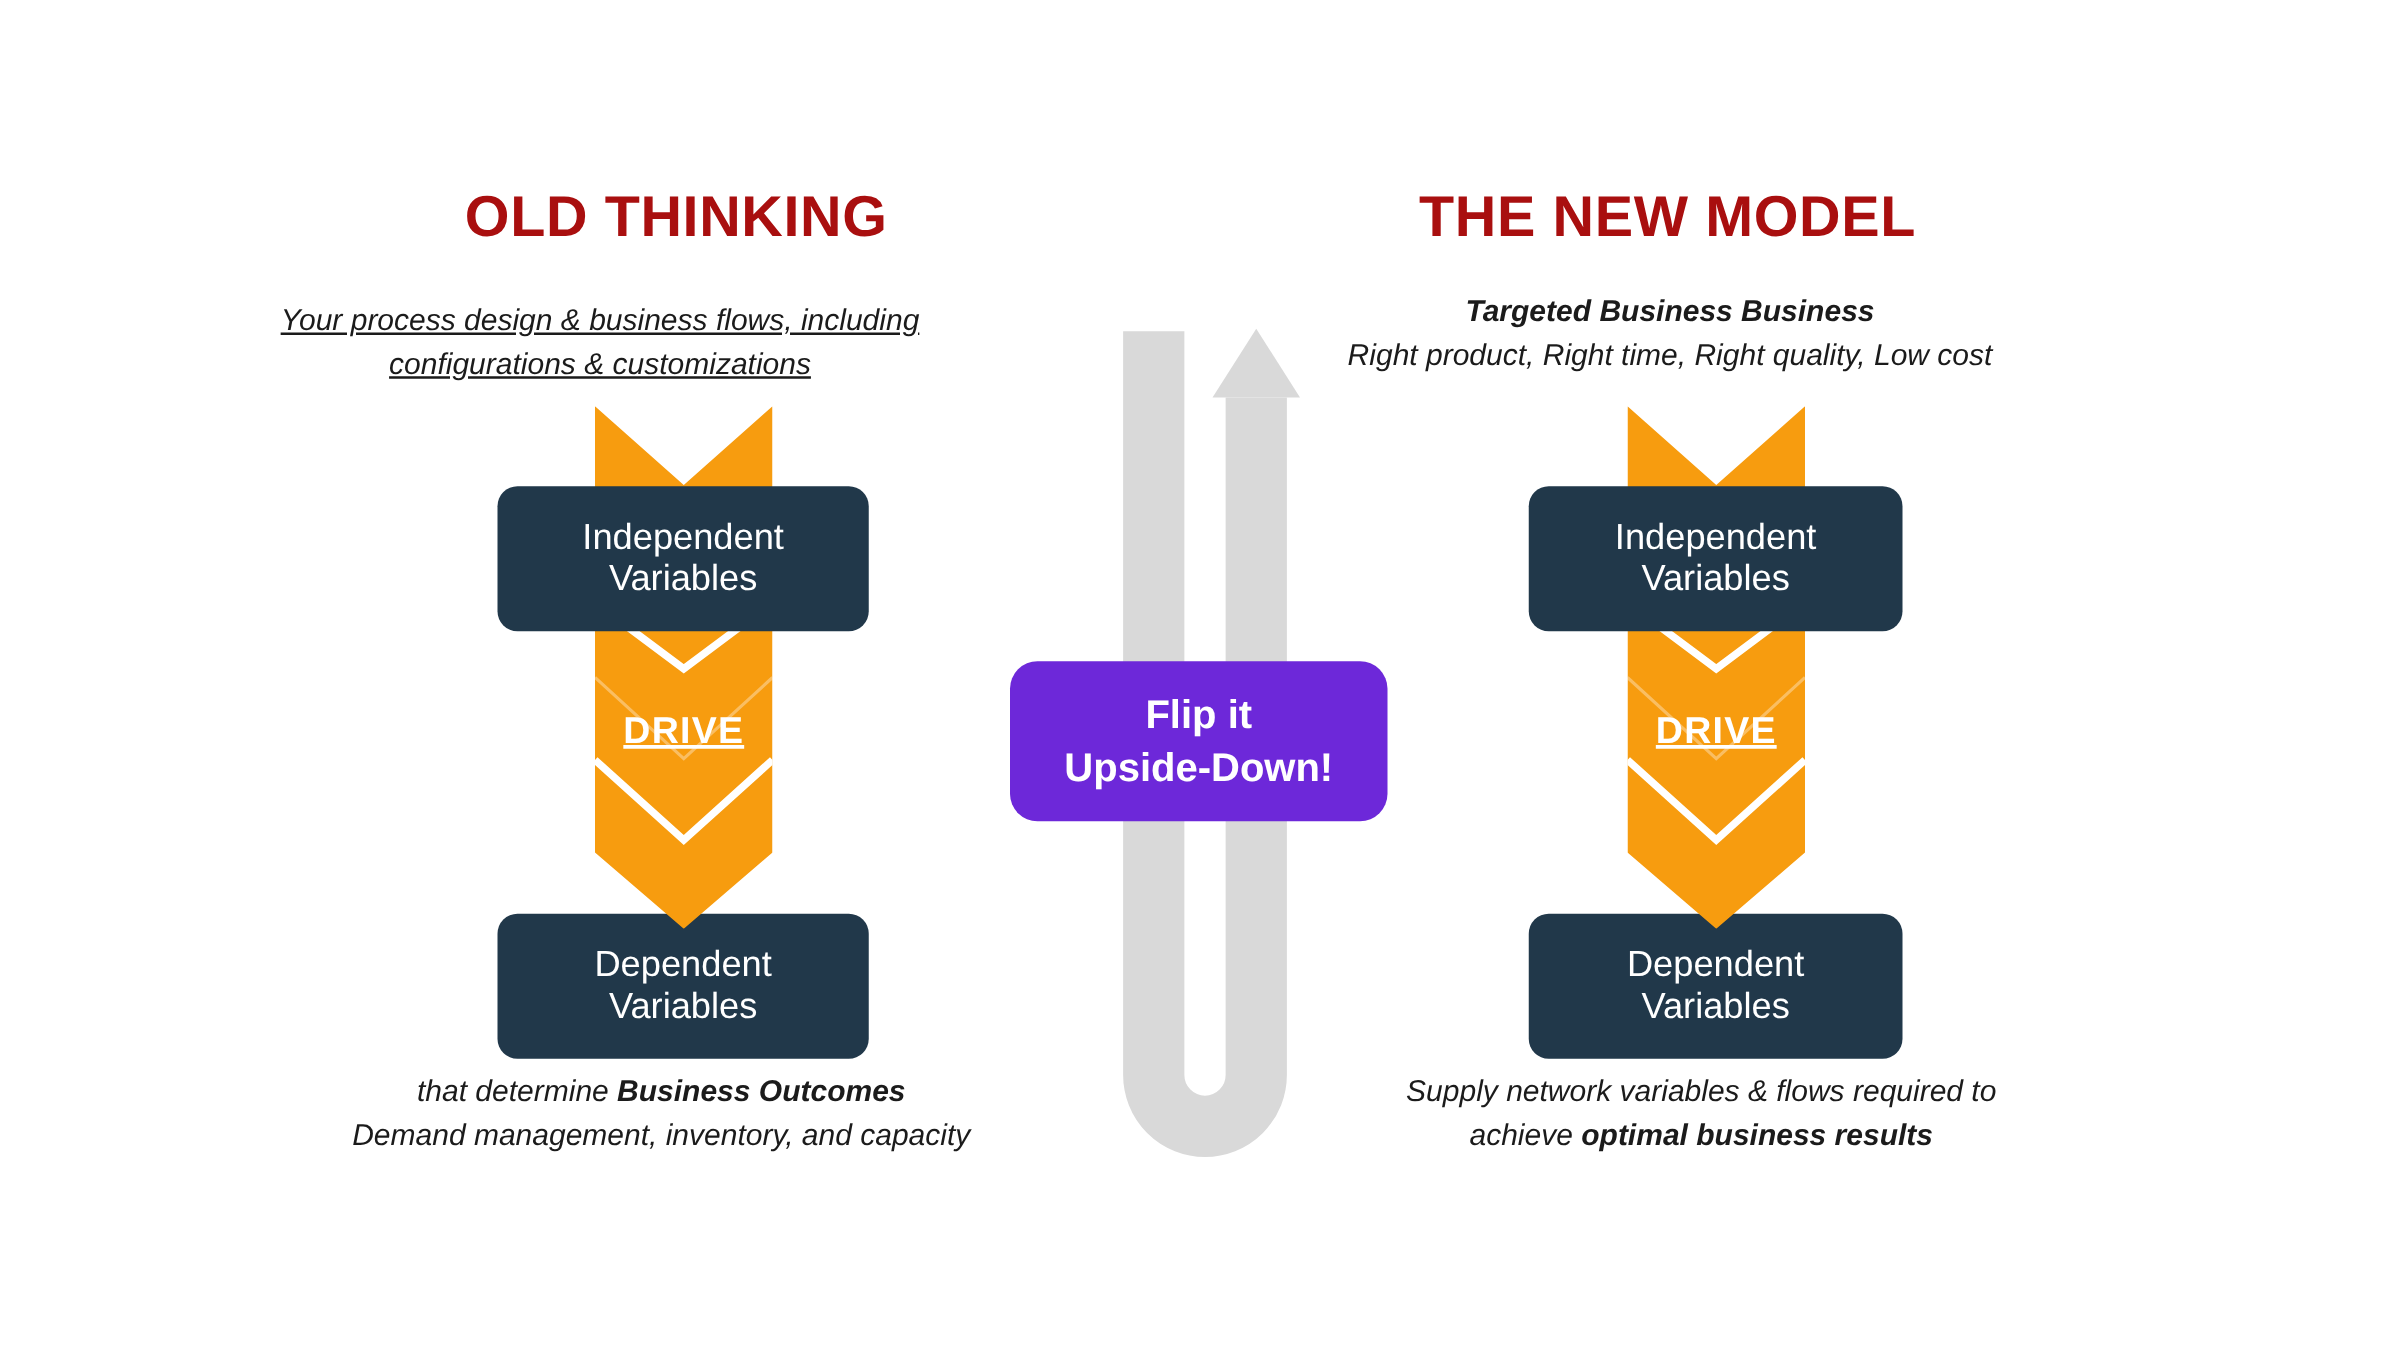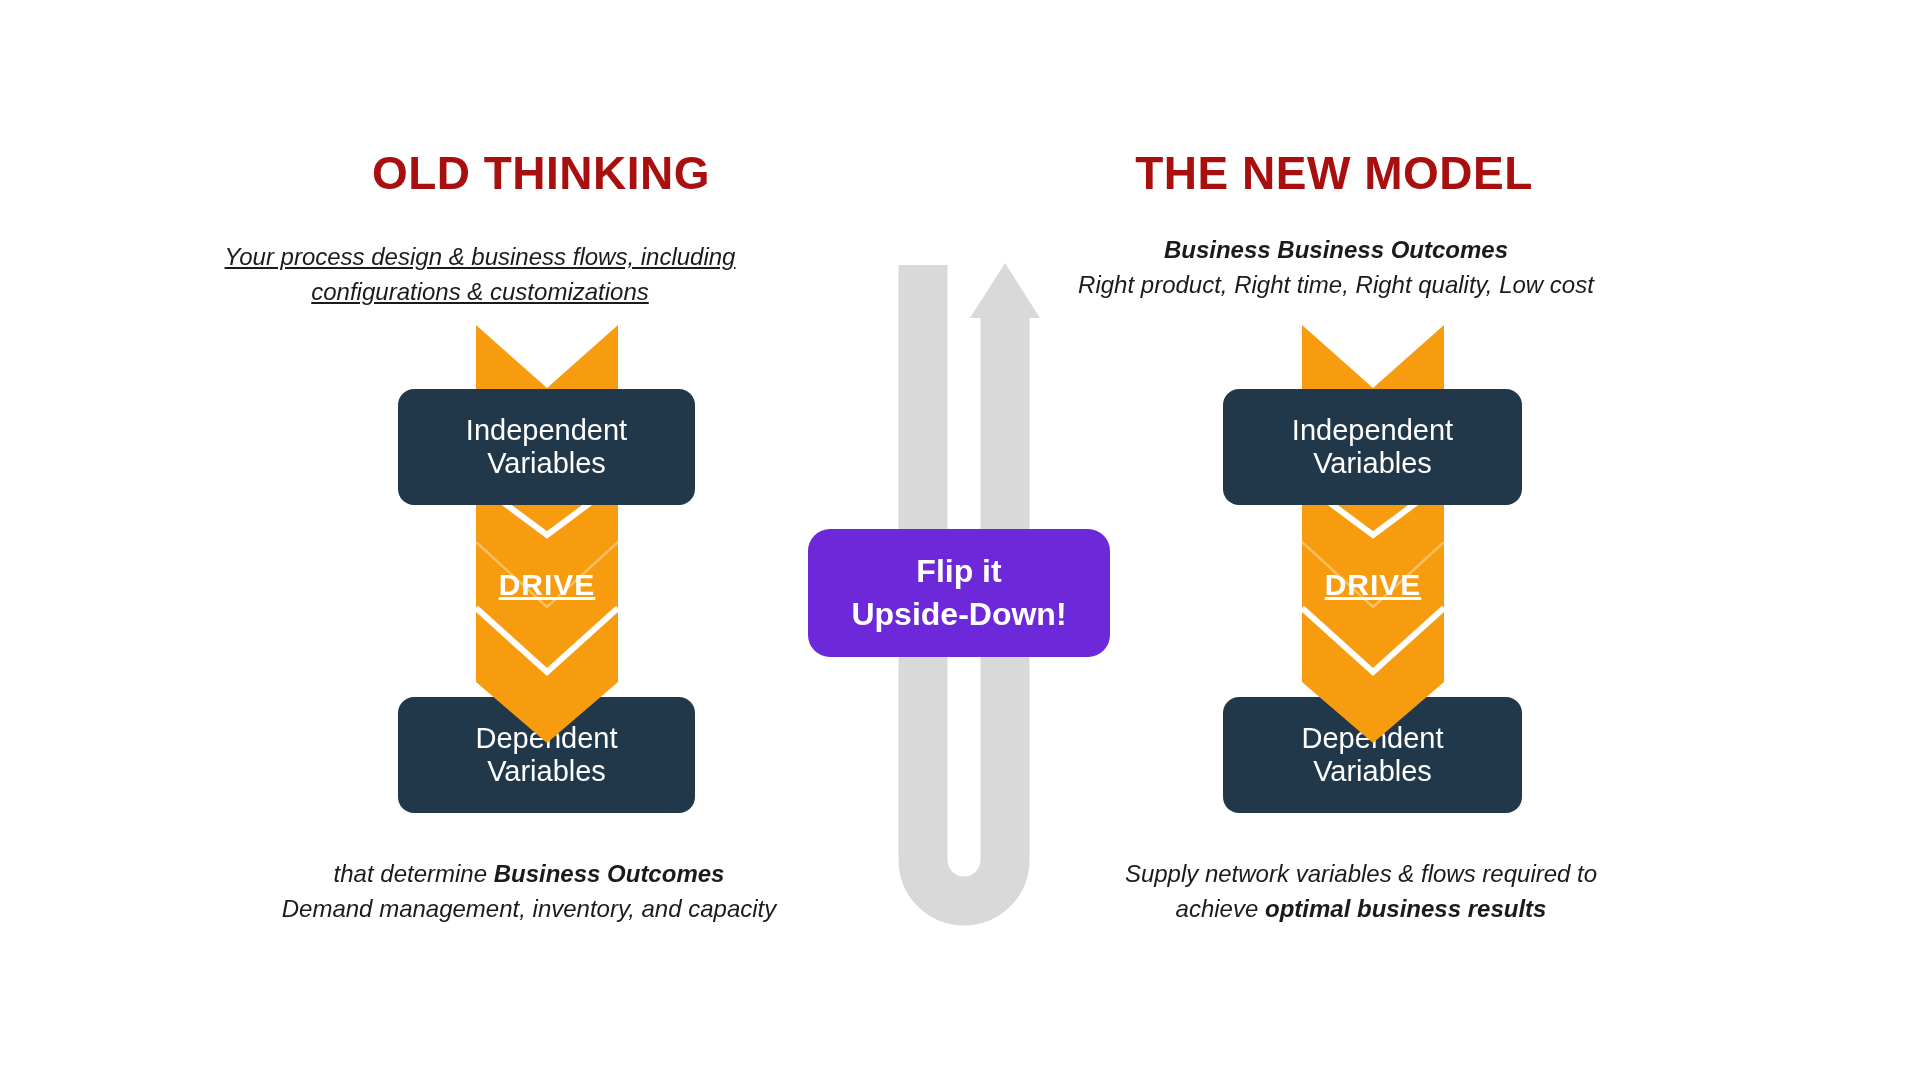"Business Business Outcomes" div.bold-line { text: Business Business Outcomes -> Targeted Business Business }
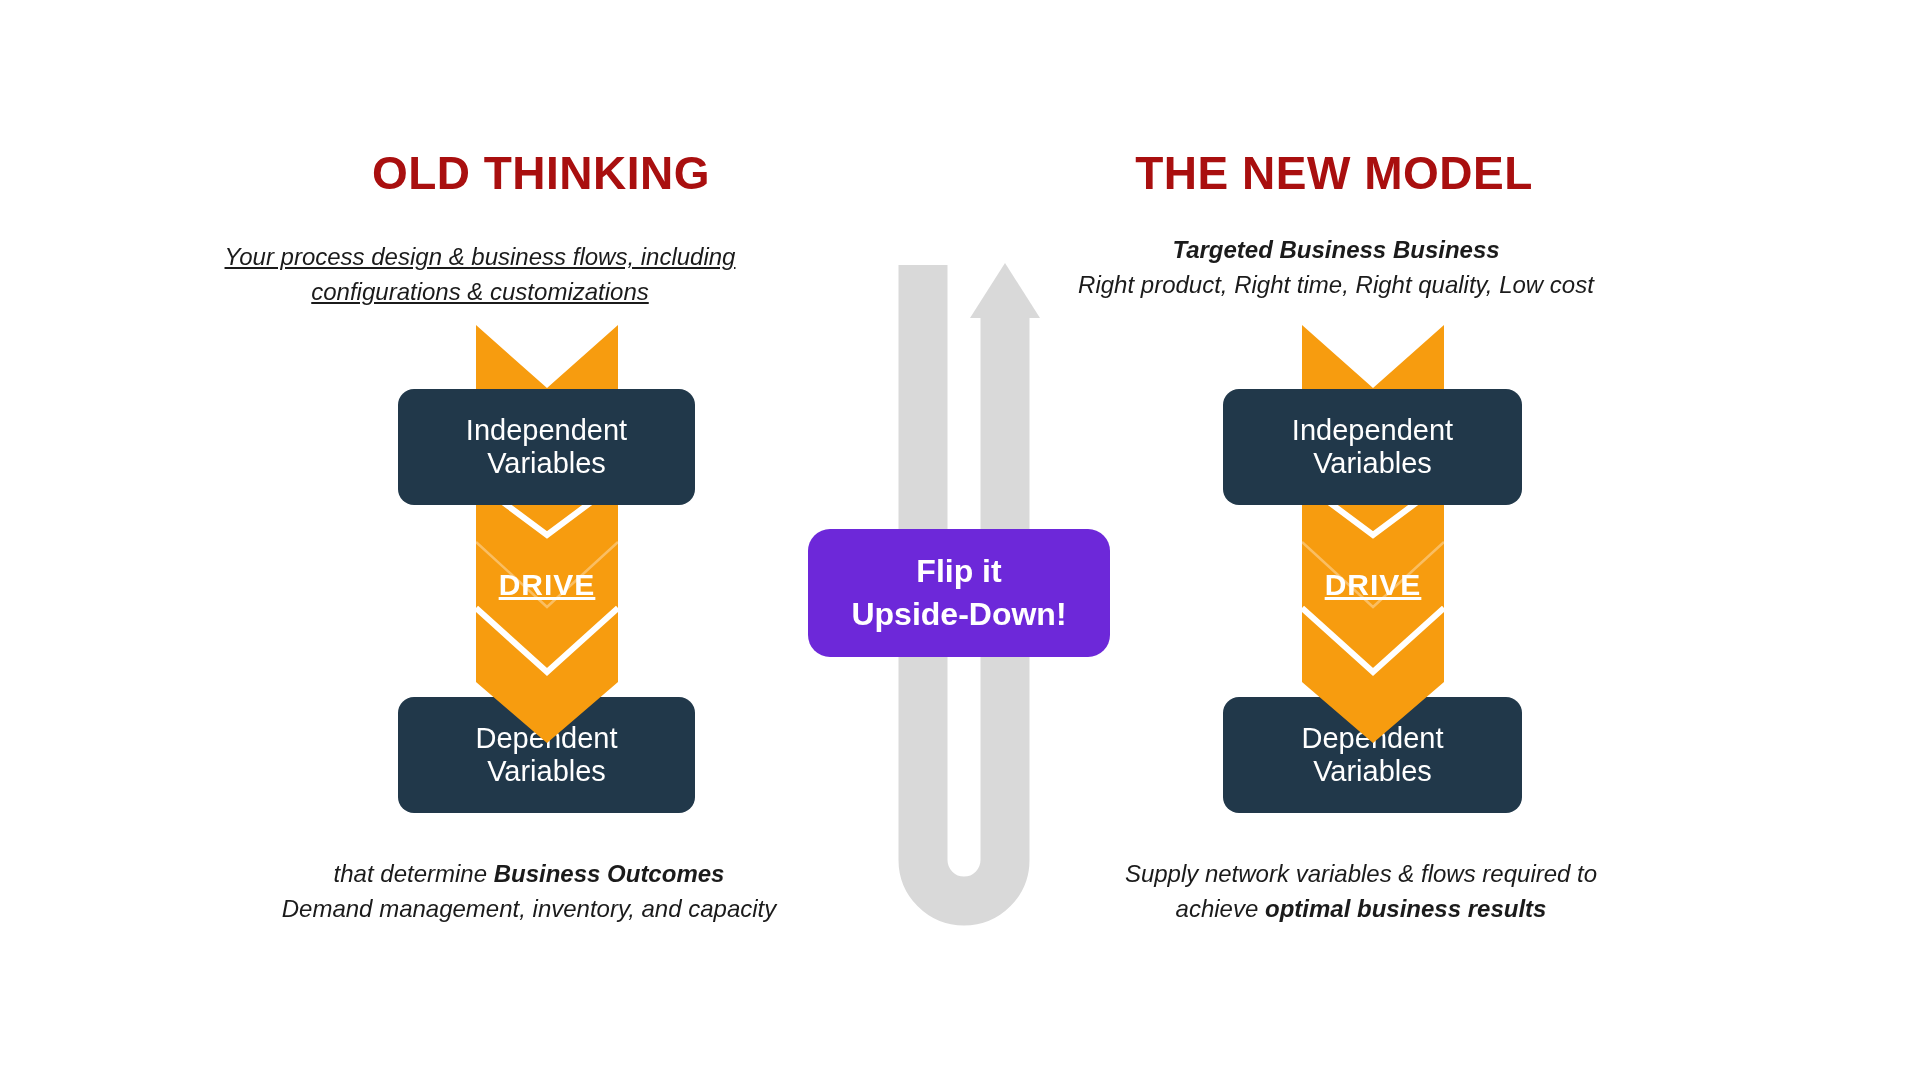"Dependent" .navybox.bottom-box { top: 697px -> 731px }
